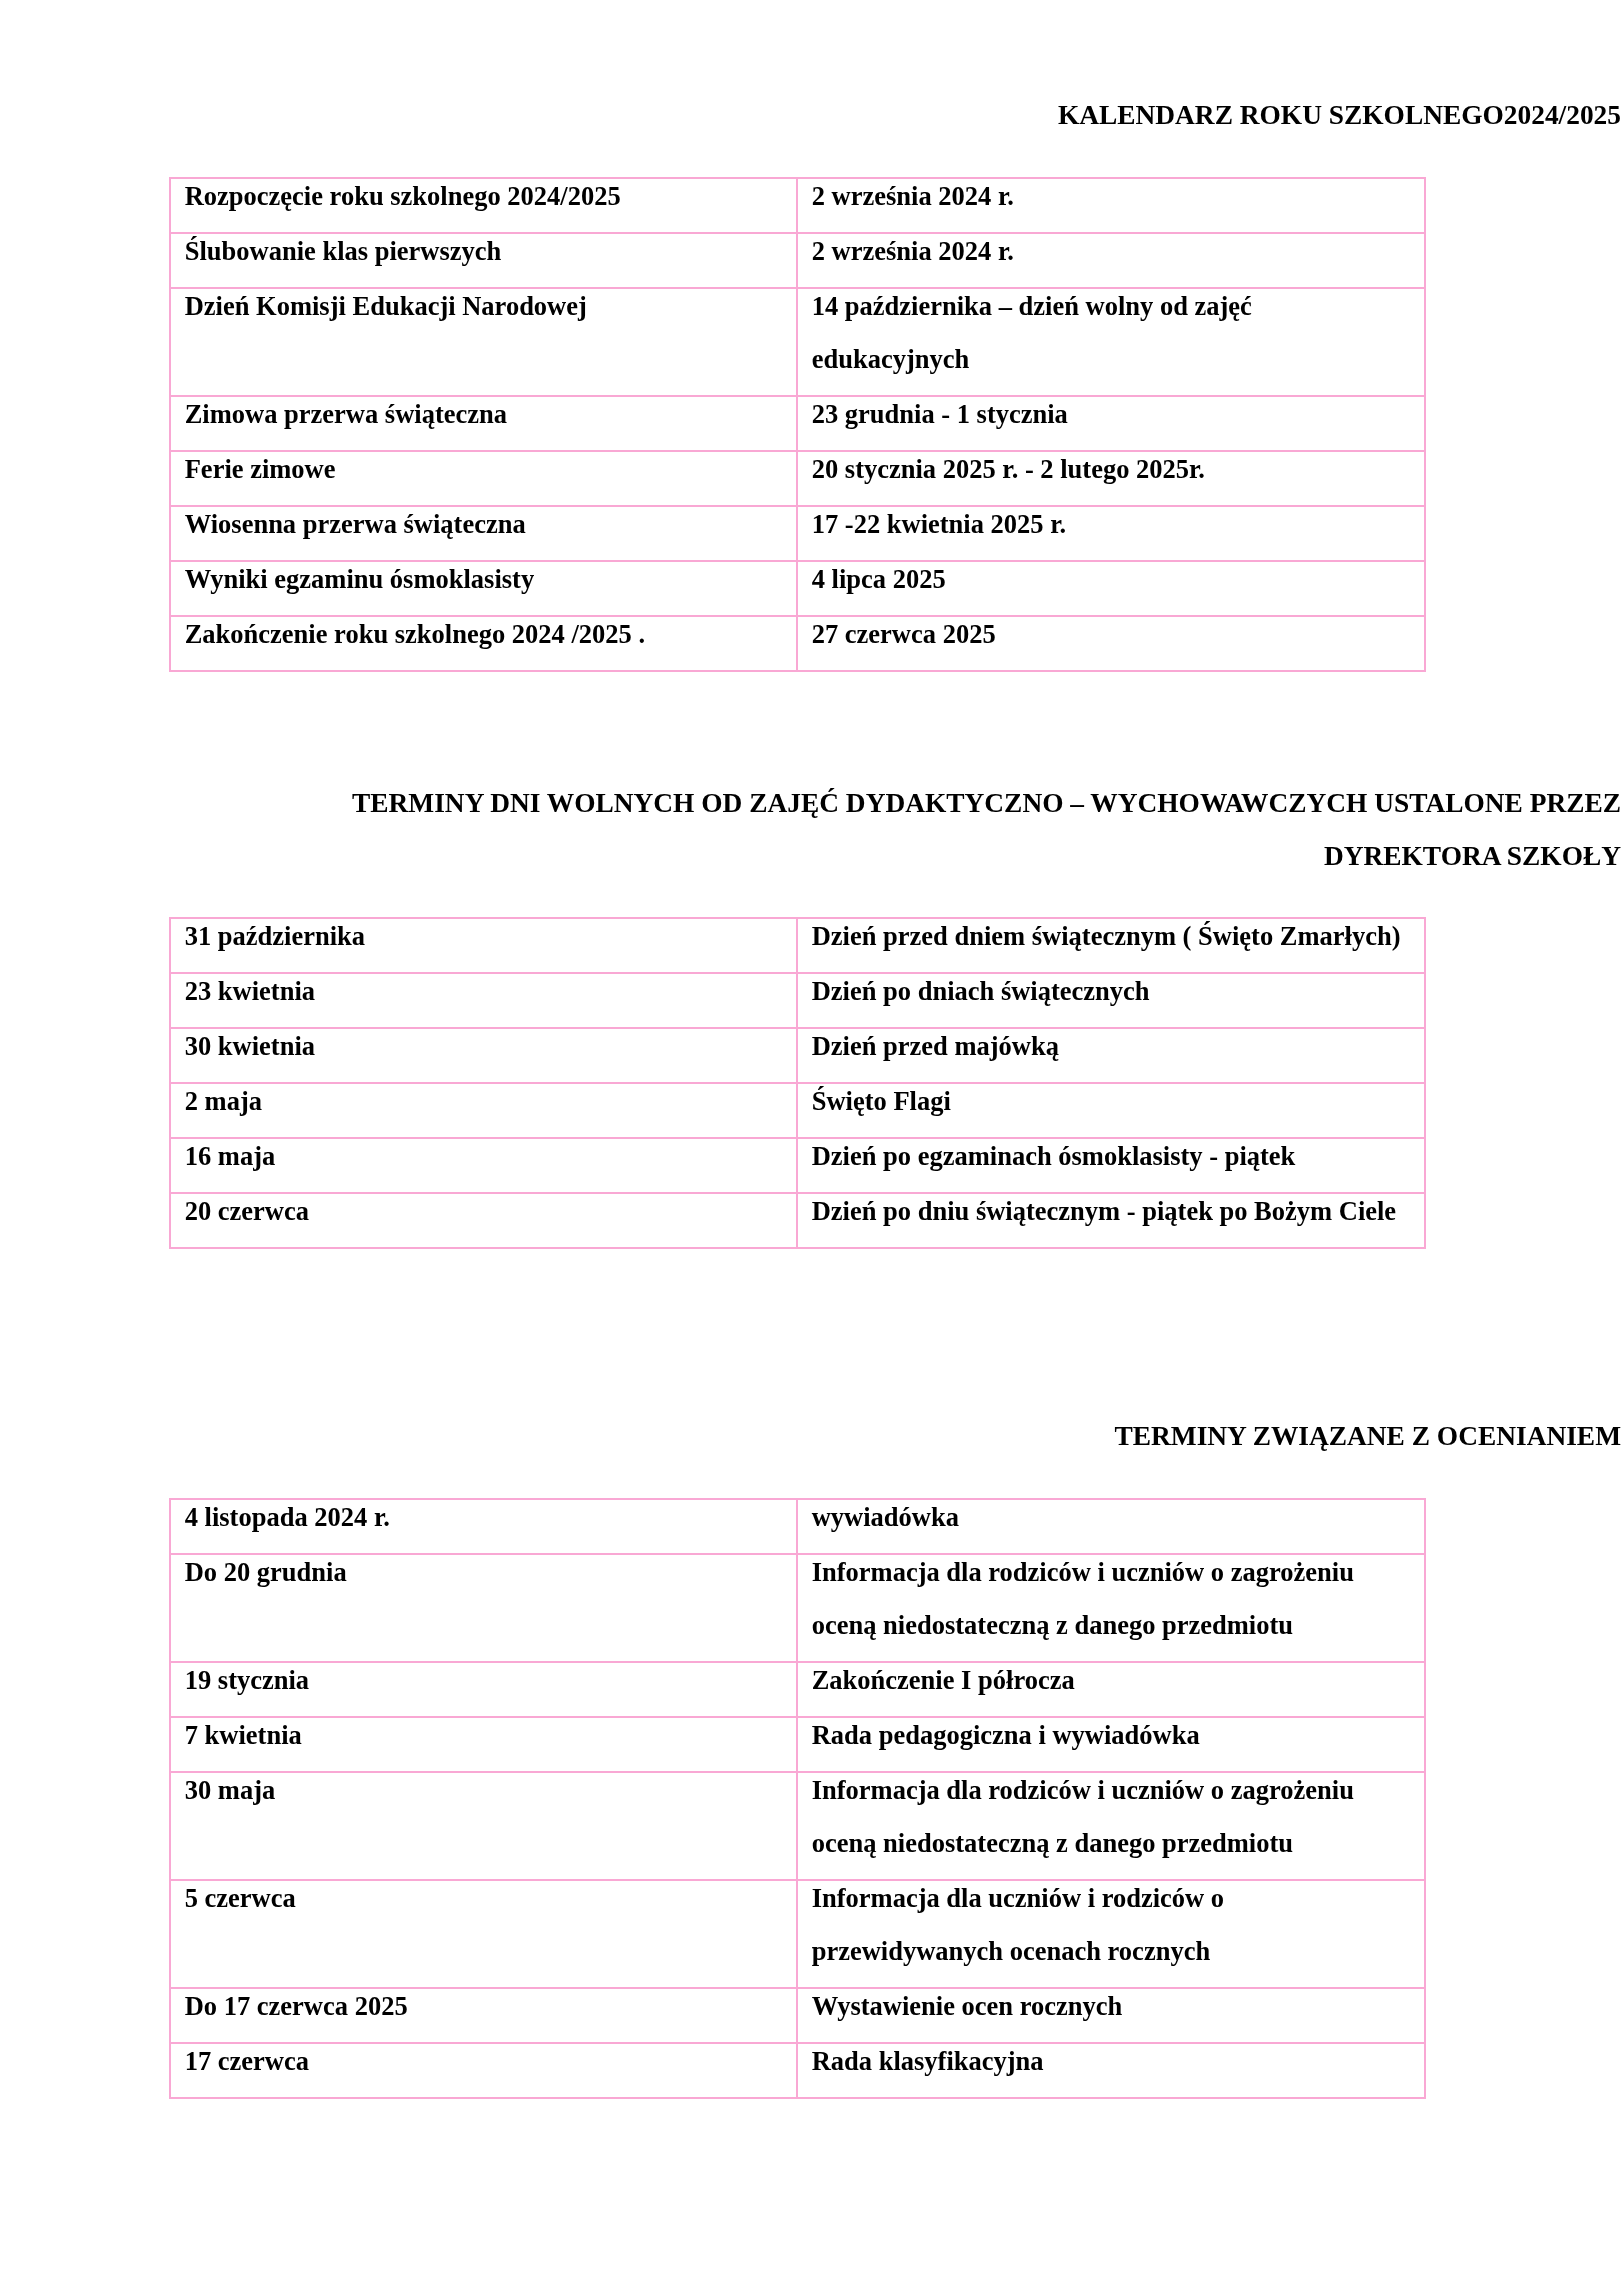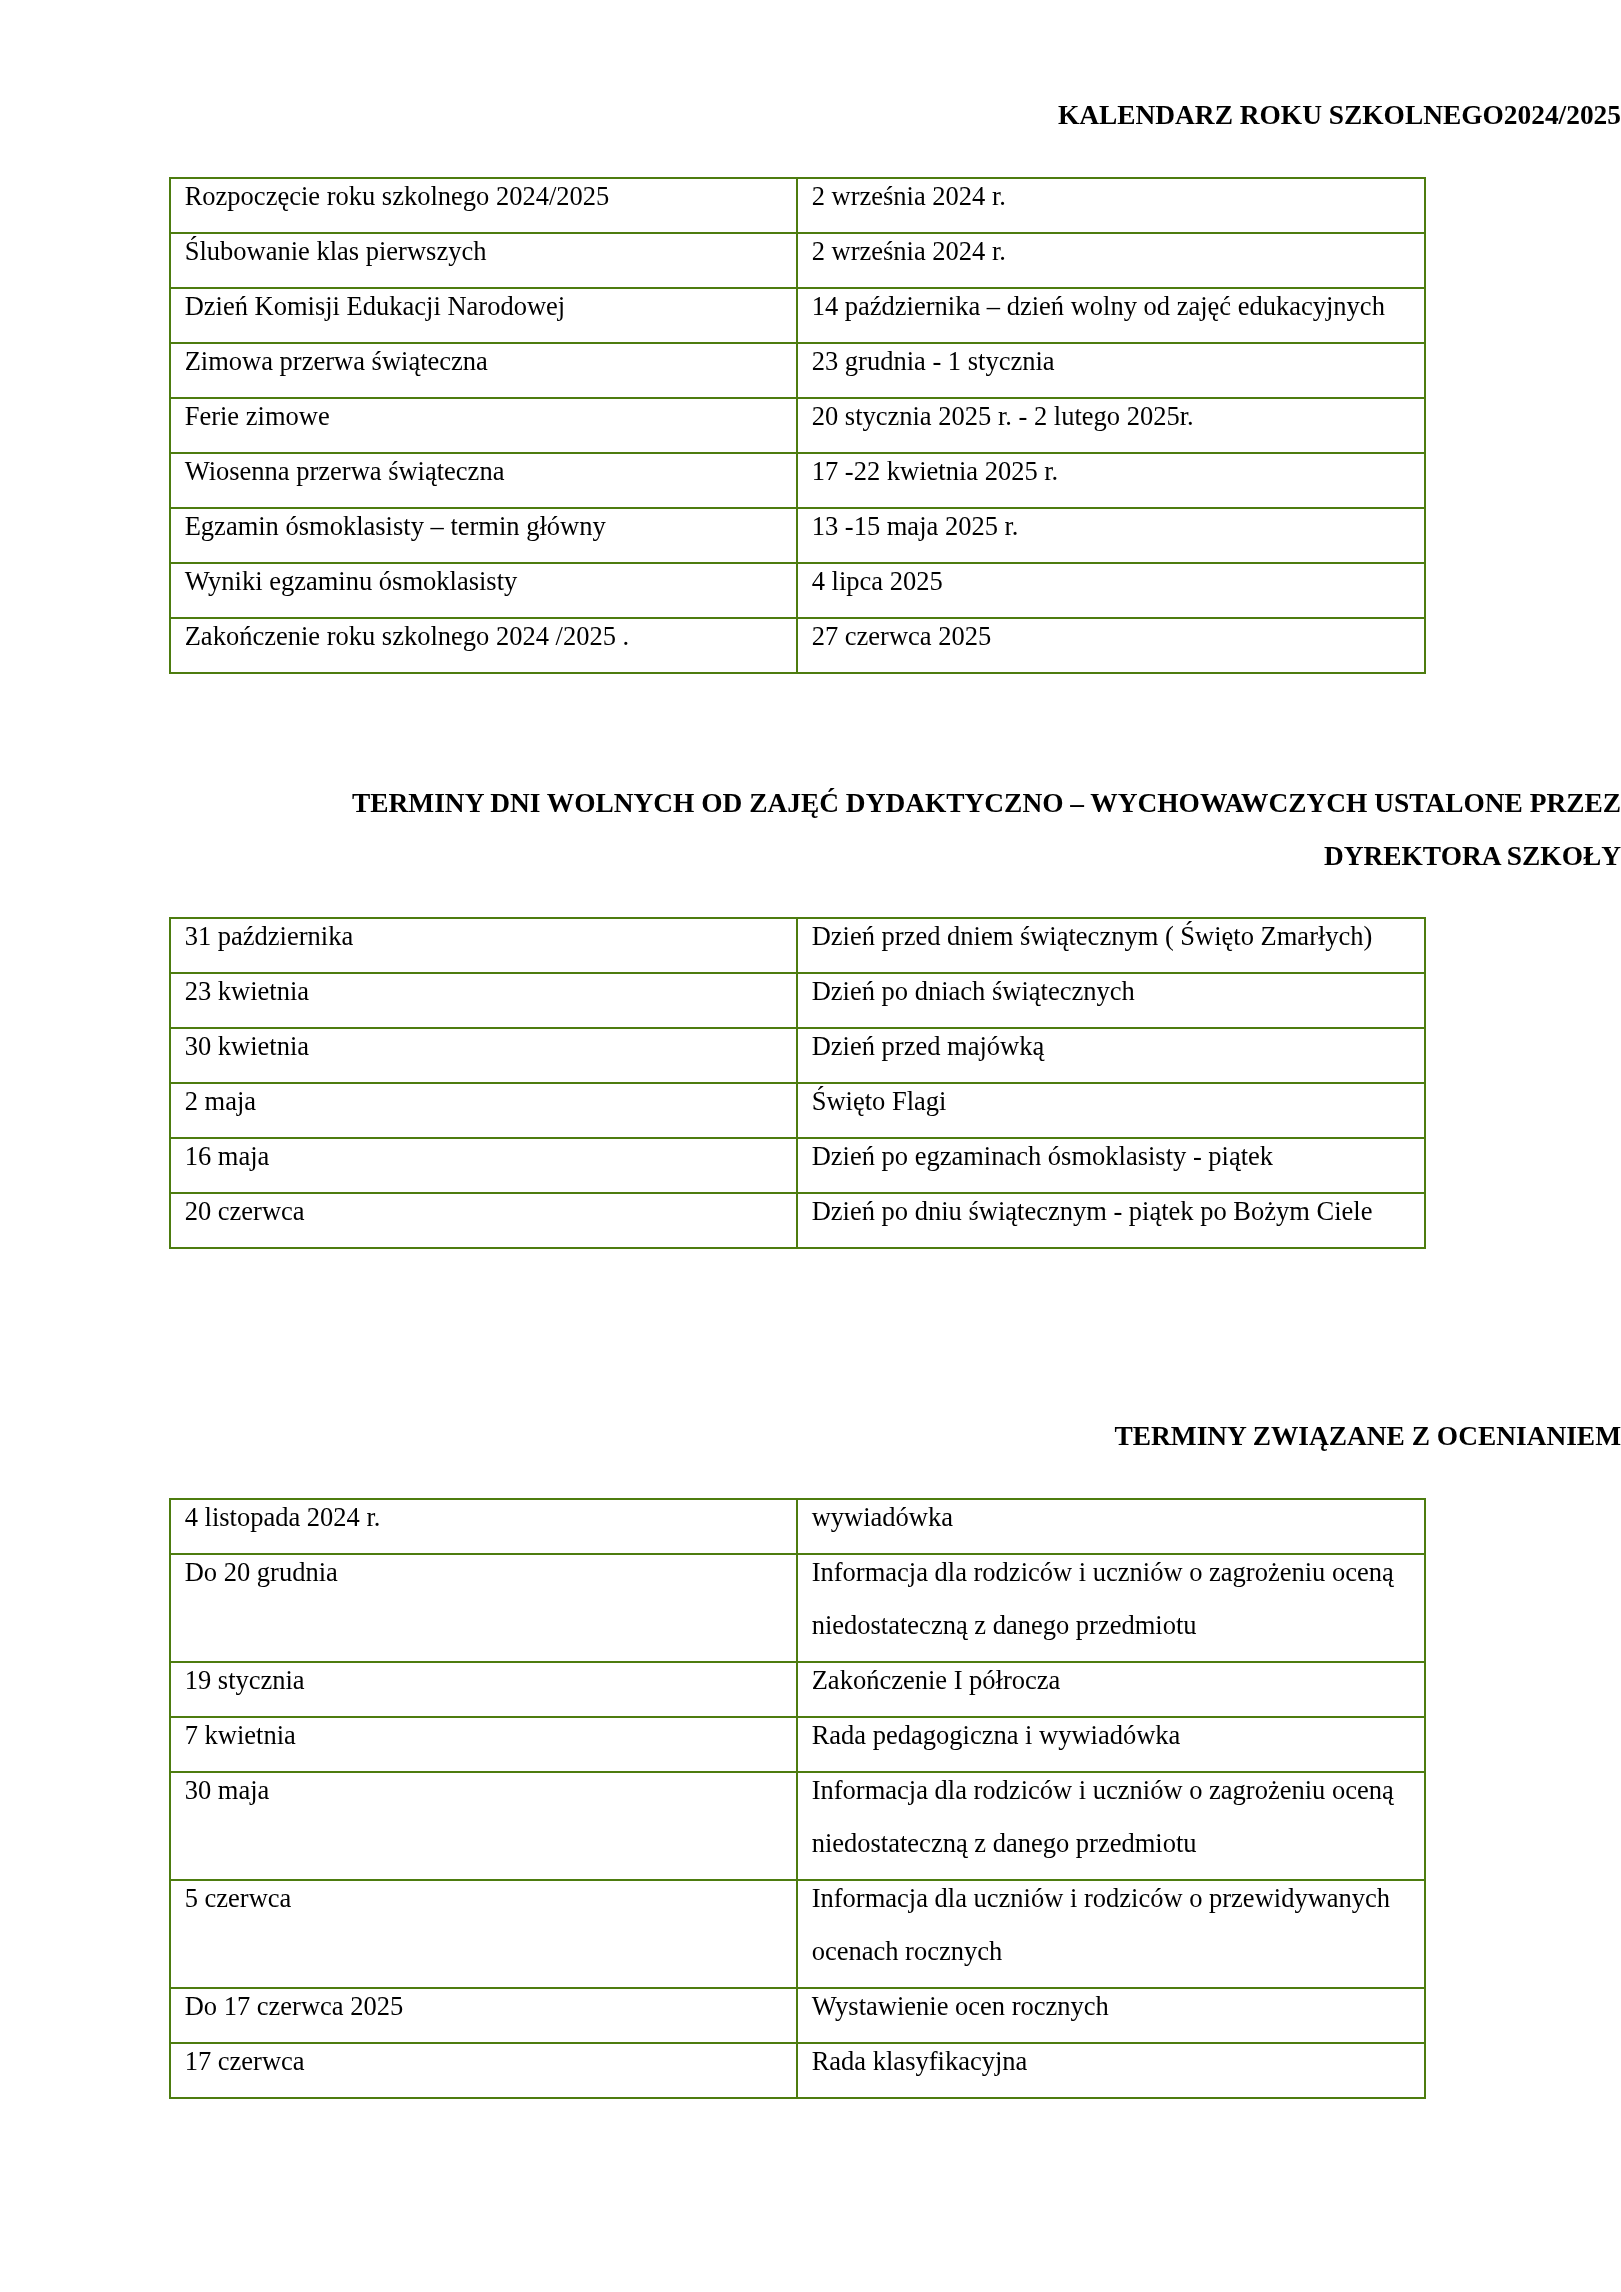"Rozpoczęcie roku szkolnego 2024/2025" table.cal td { border: 2px solid #4d7c0f -> 2px solid #f9a8d4; font-weight: none -> bold }
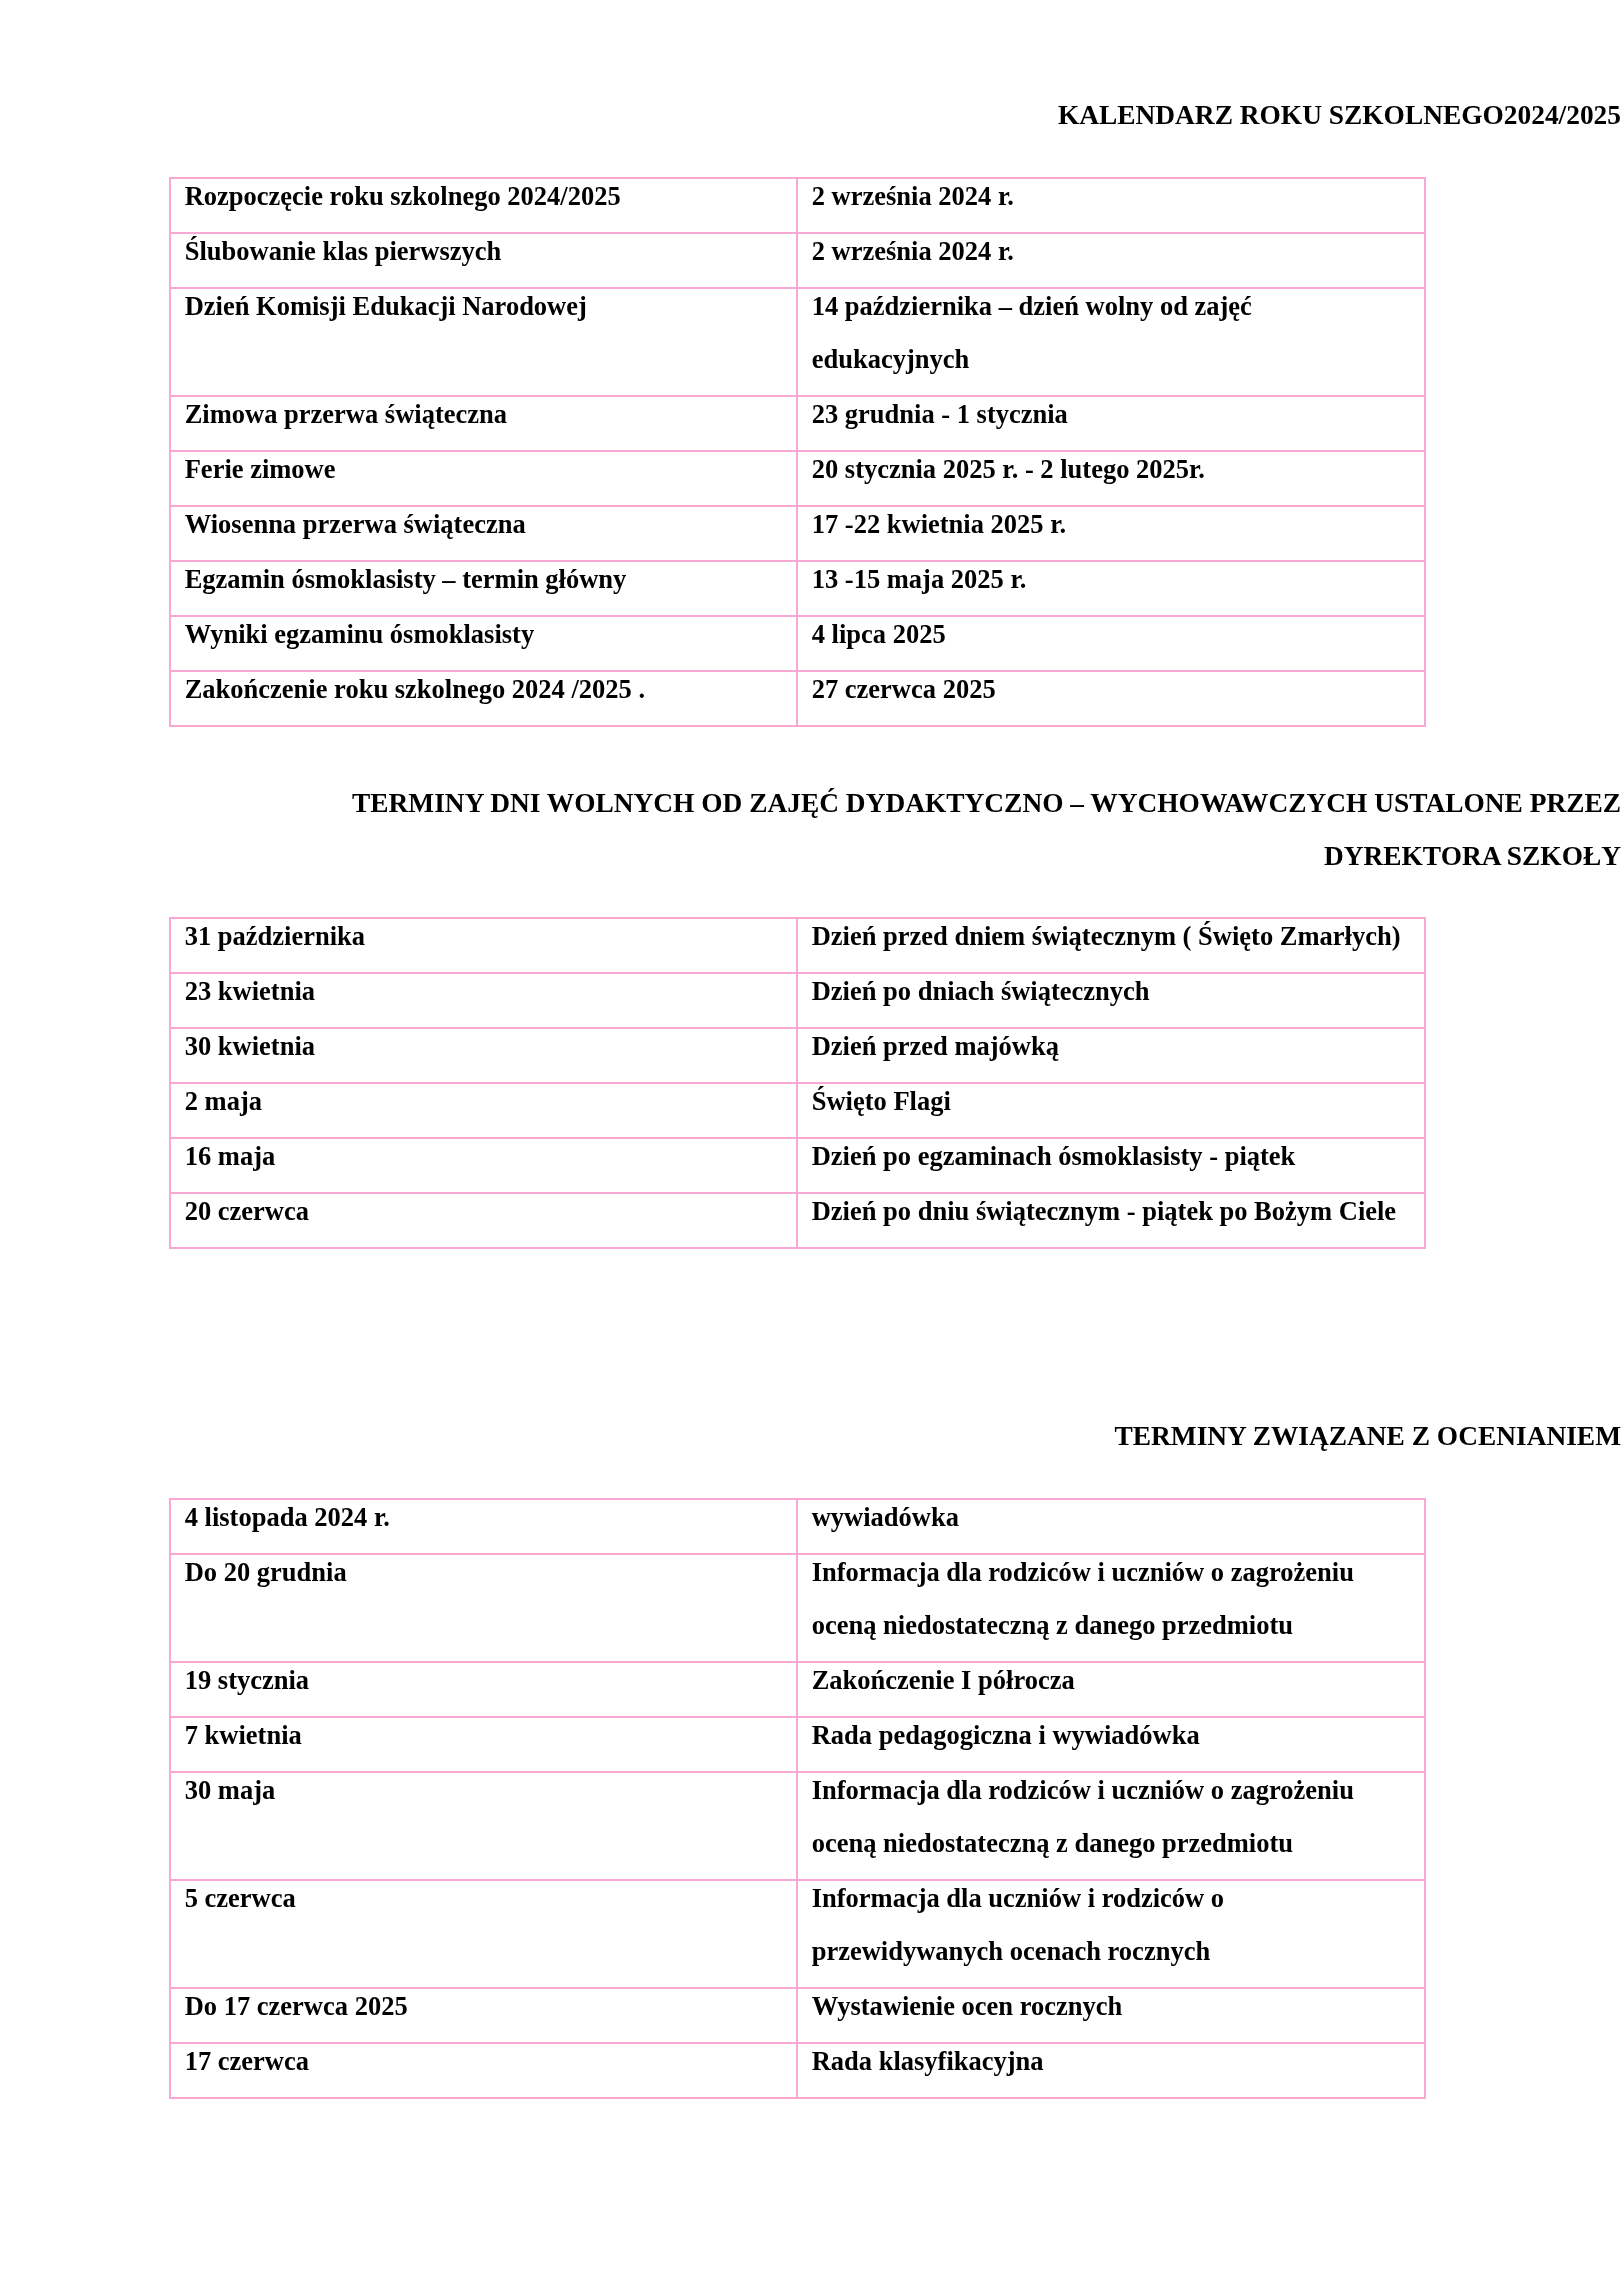"Egzamin ósmoklasisty – termin główny" tr { html: <tr> <td> <span>Egzamin ósmoklasisty – termin główny</span> </td> <td> <span>13 -15 maja 2025 r.</span> </td> </tr> -> none }
